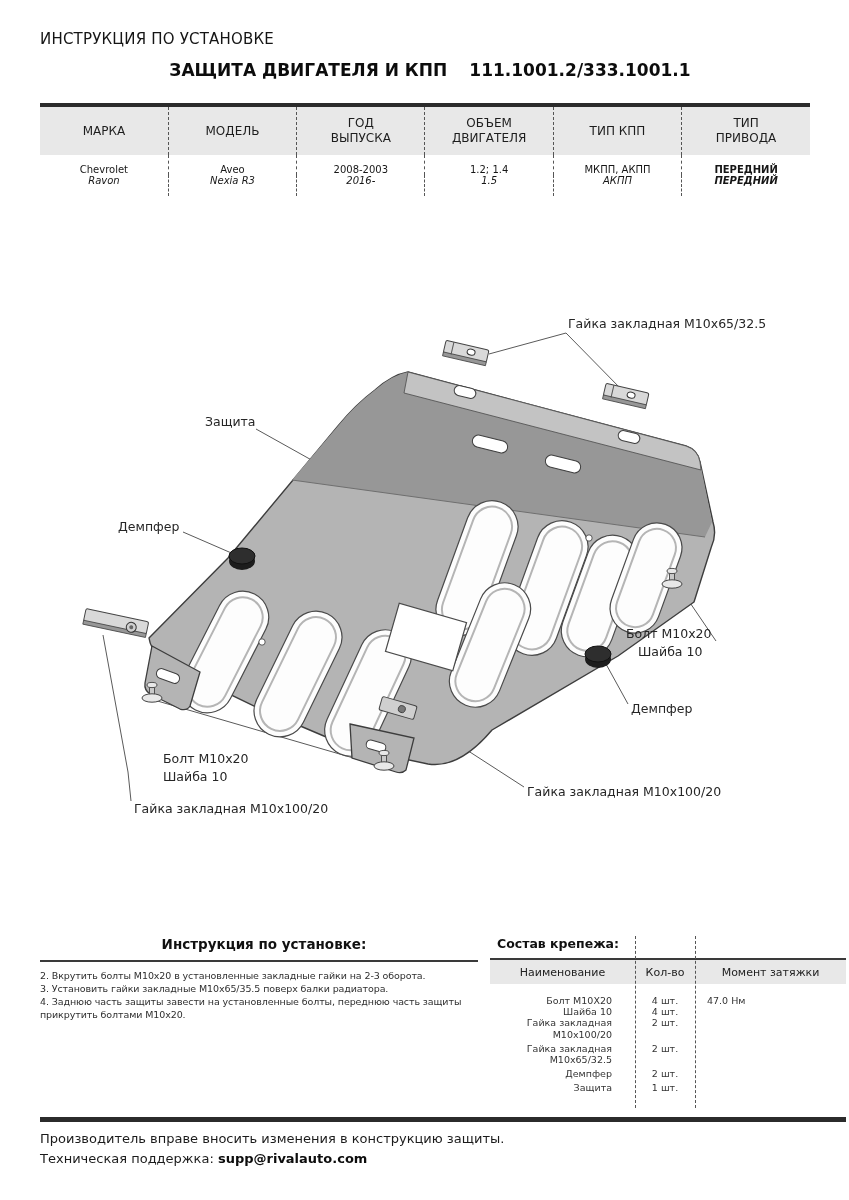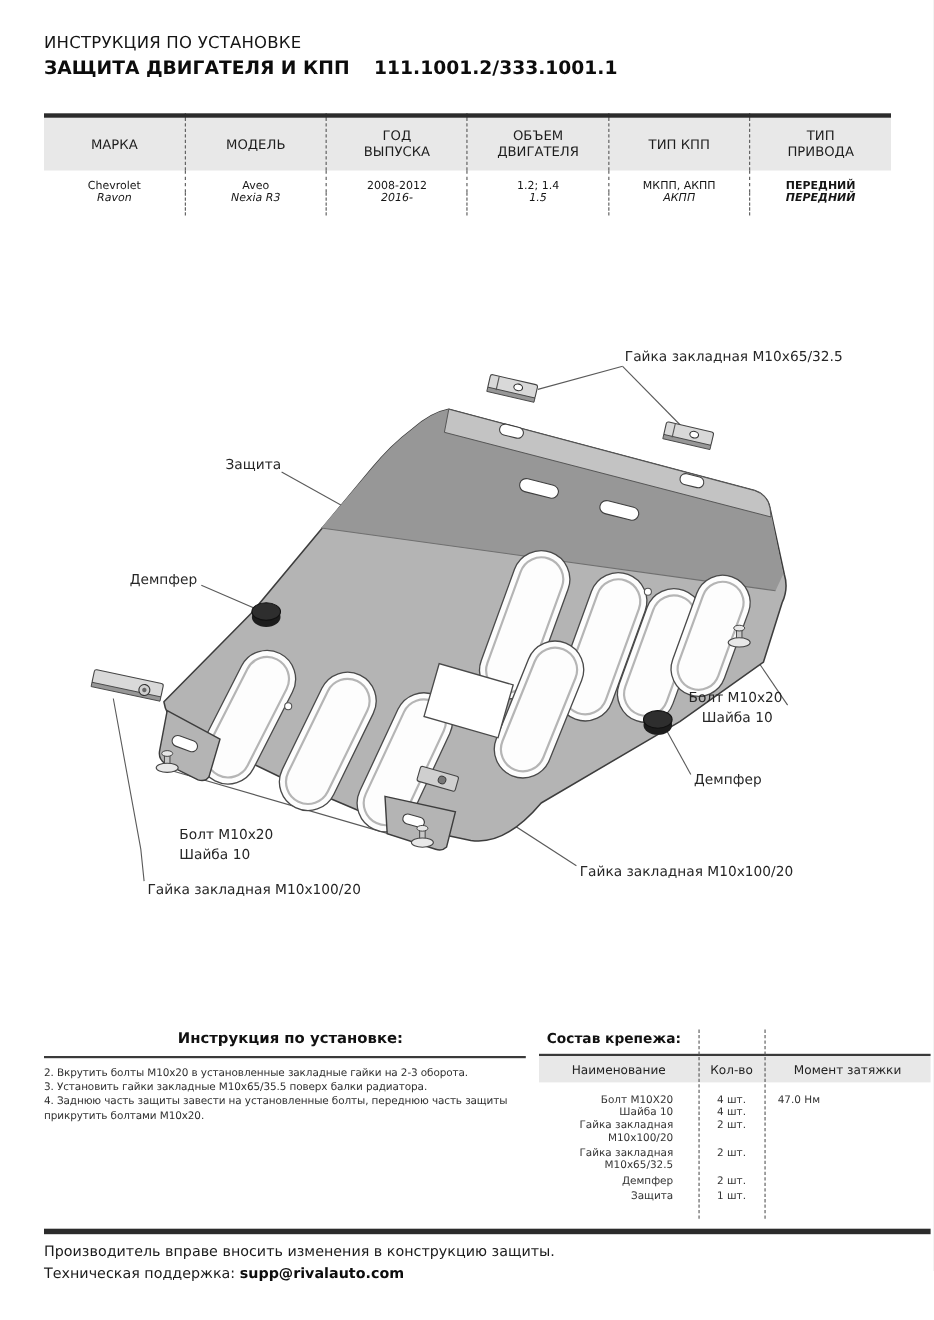"ЗАЩИТА ДВИГАТЕЛЯ И КПП" .hdr-line2 { justify-content: none -> center; margin-top: 4px -> 12px }
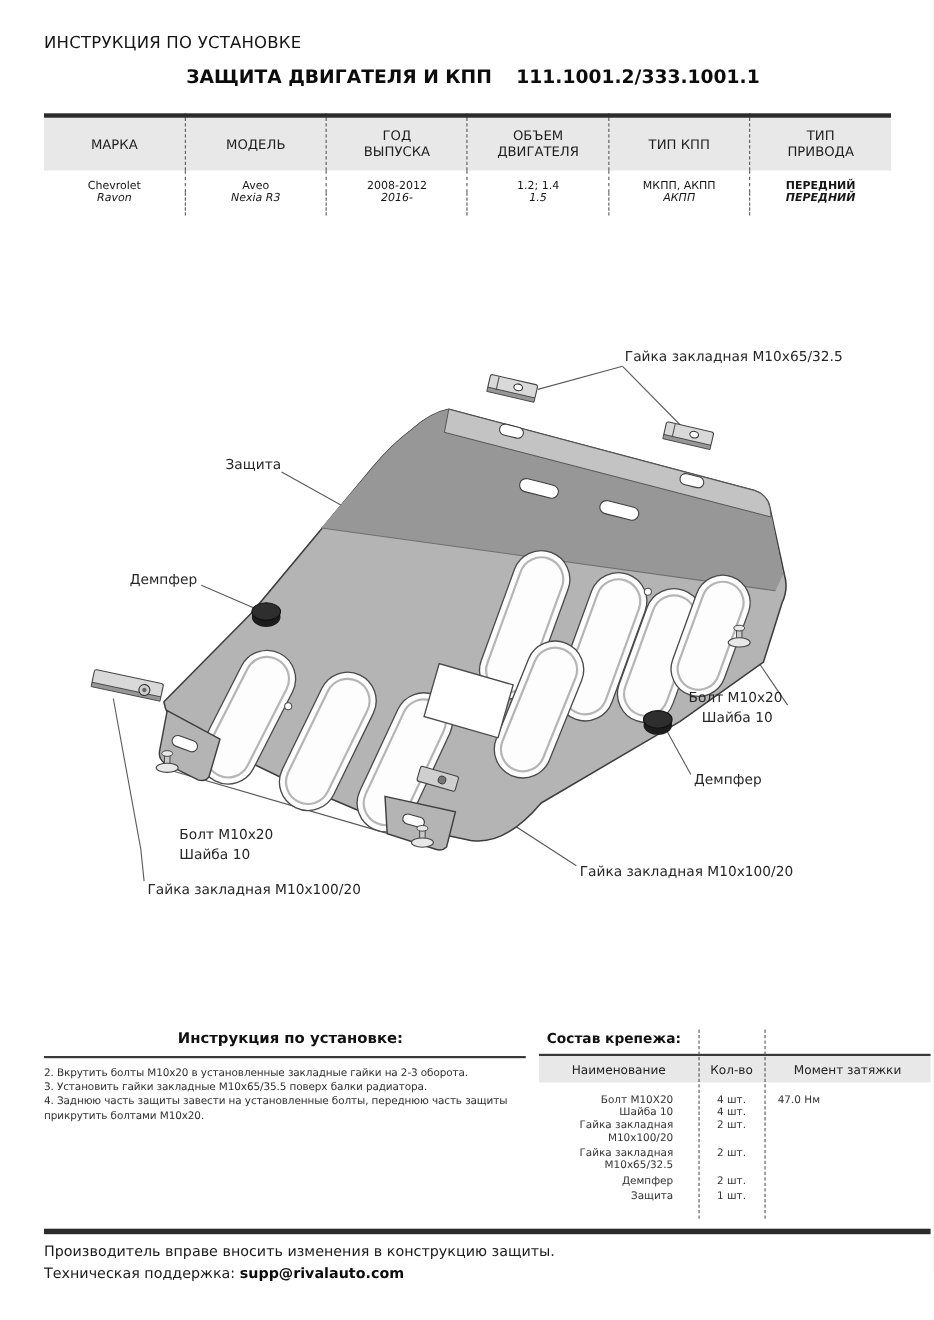"2008-2012" td { text: 2008-2012 -> 2008-2003 }
